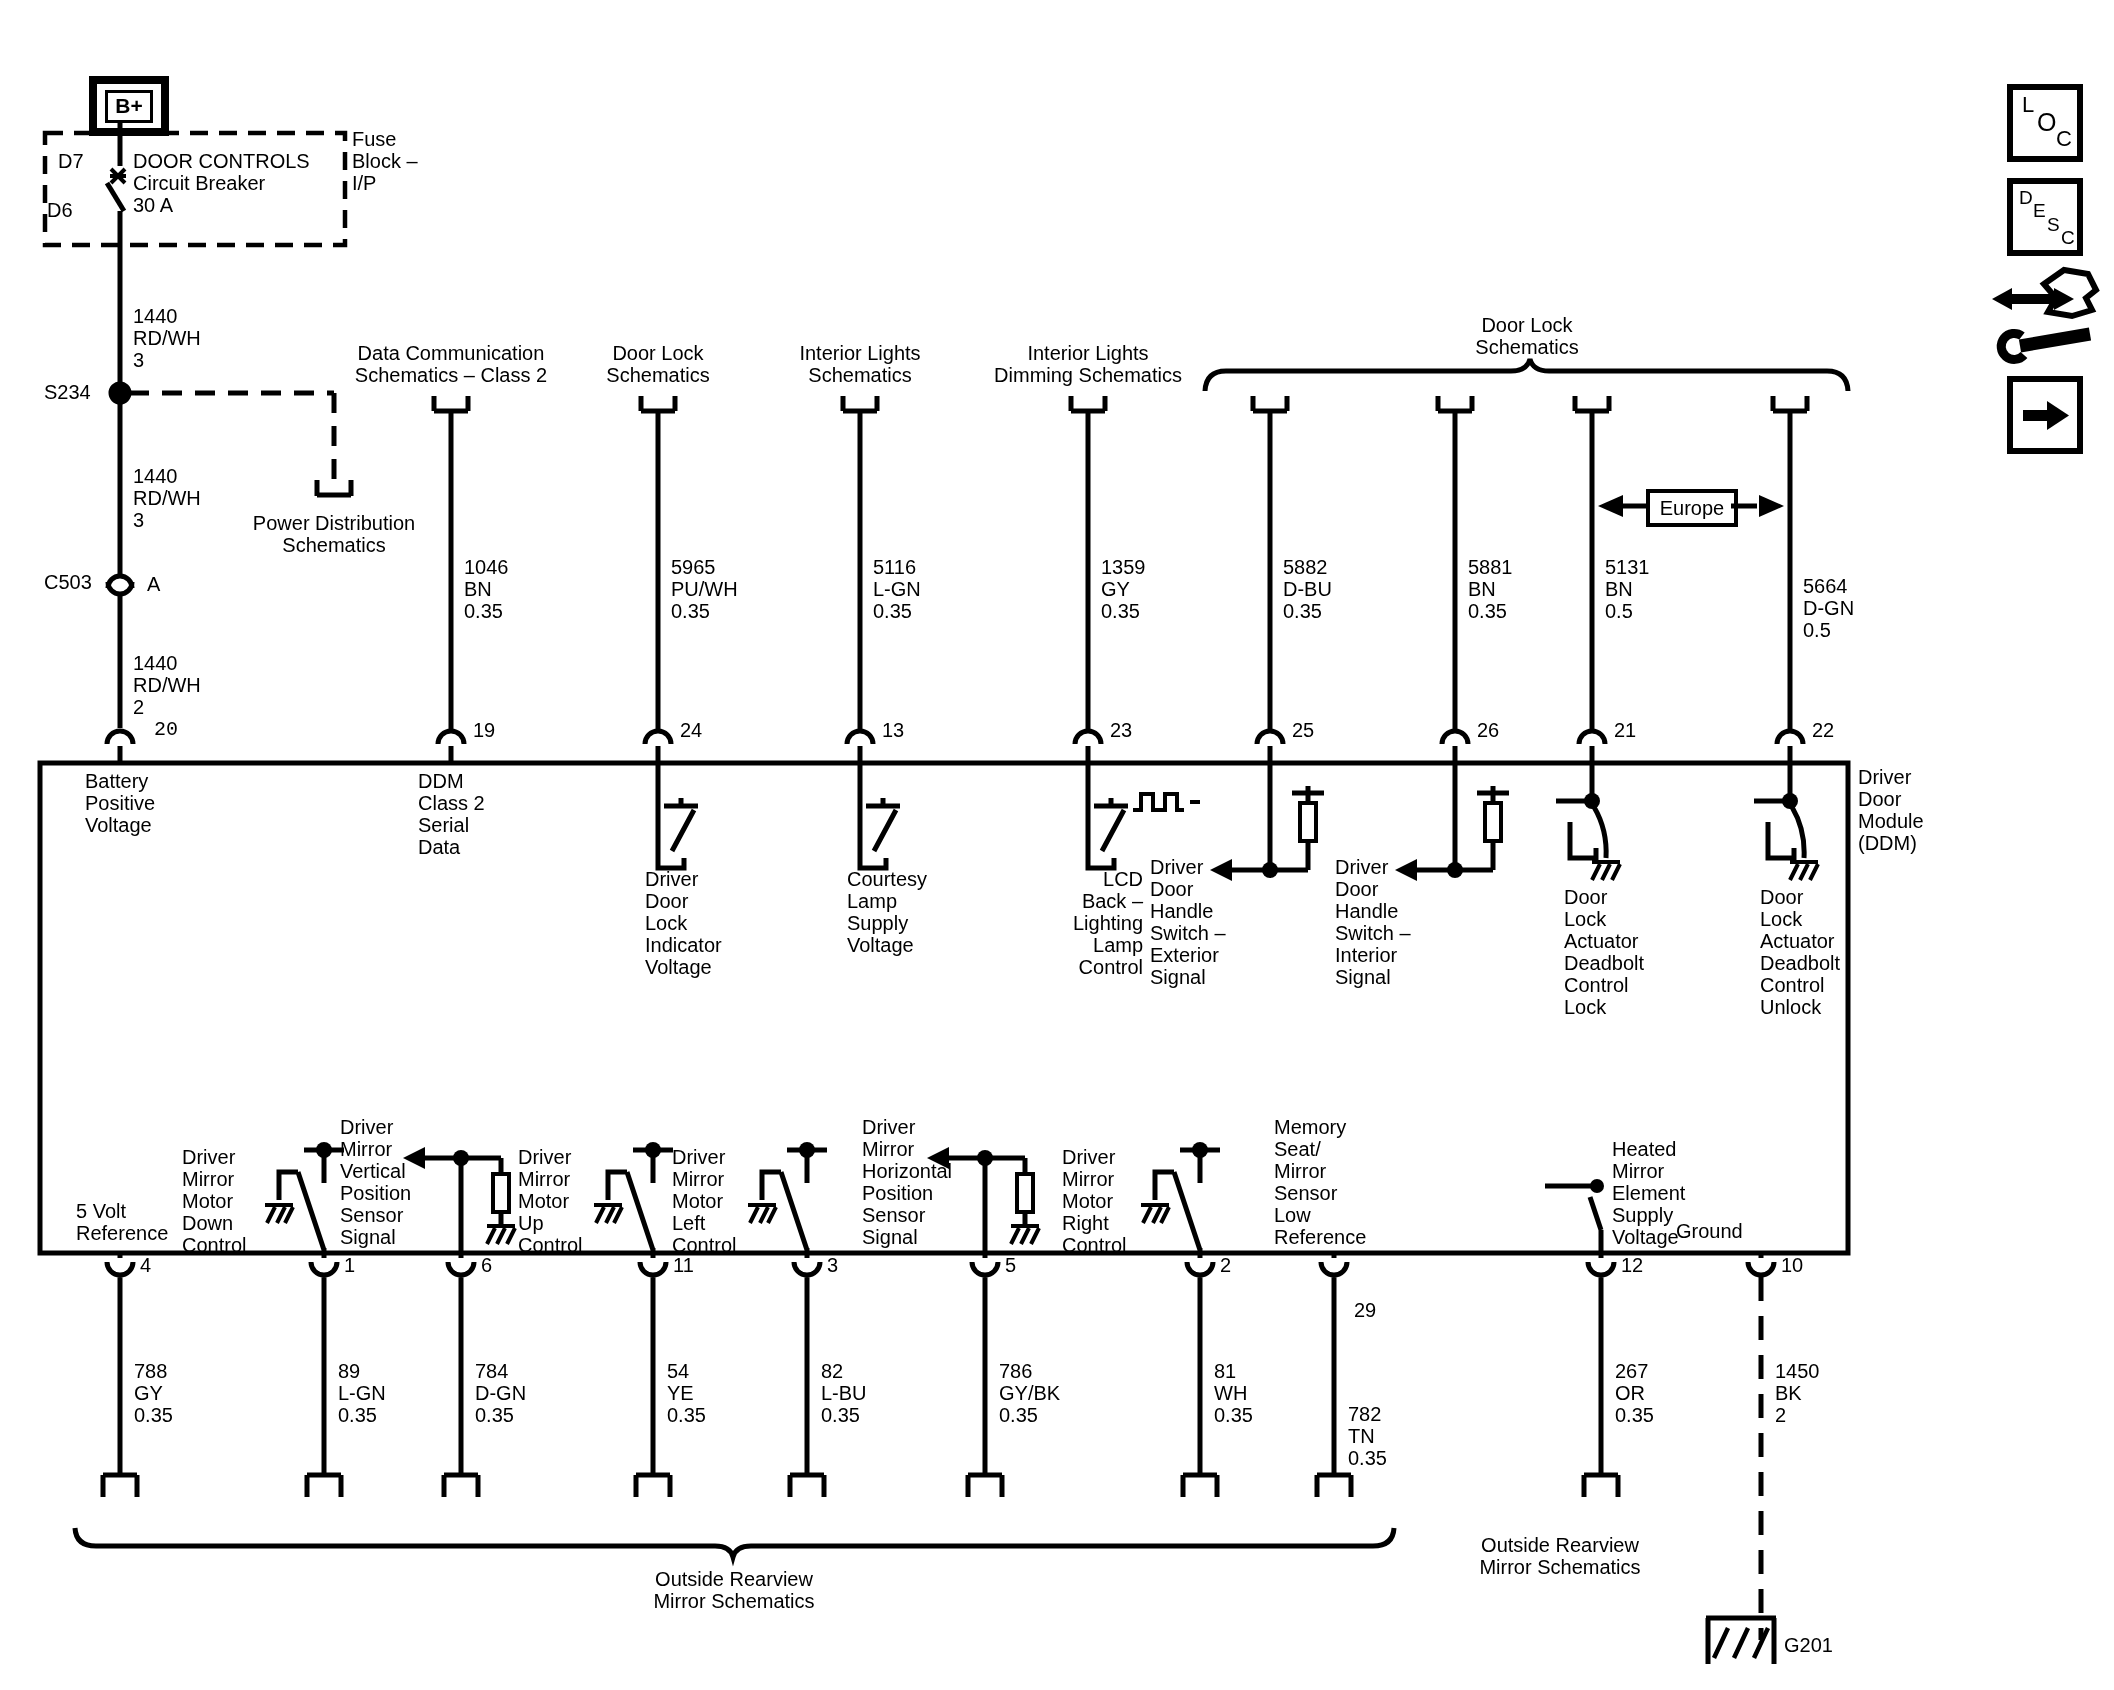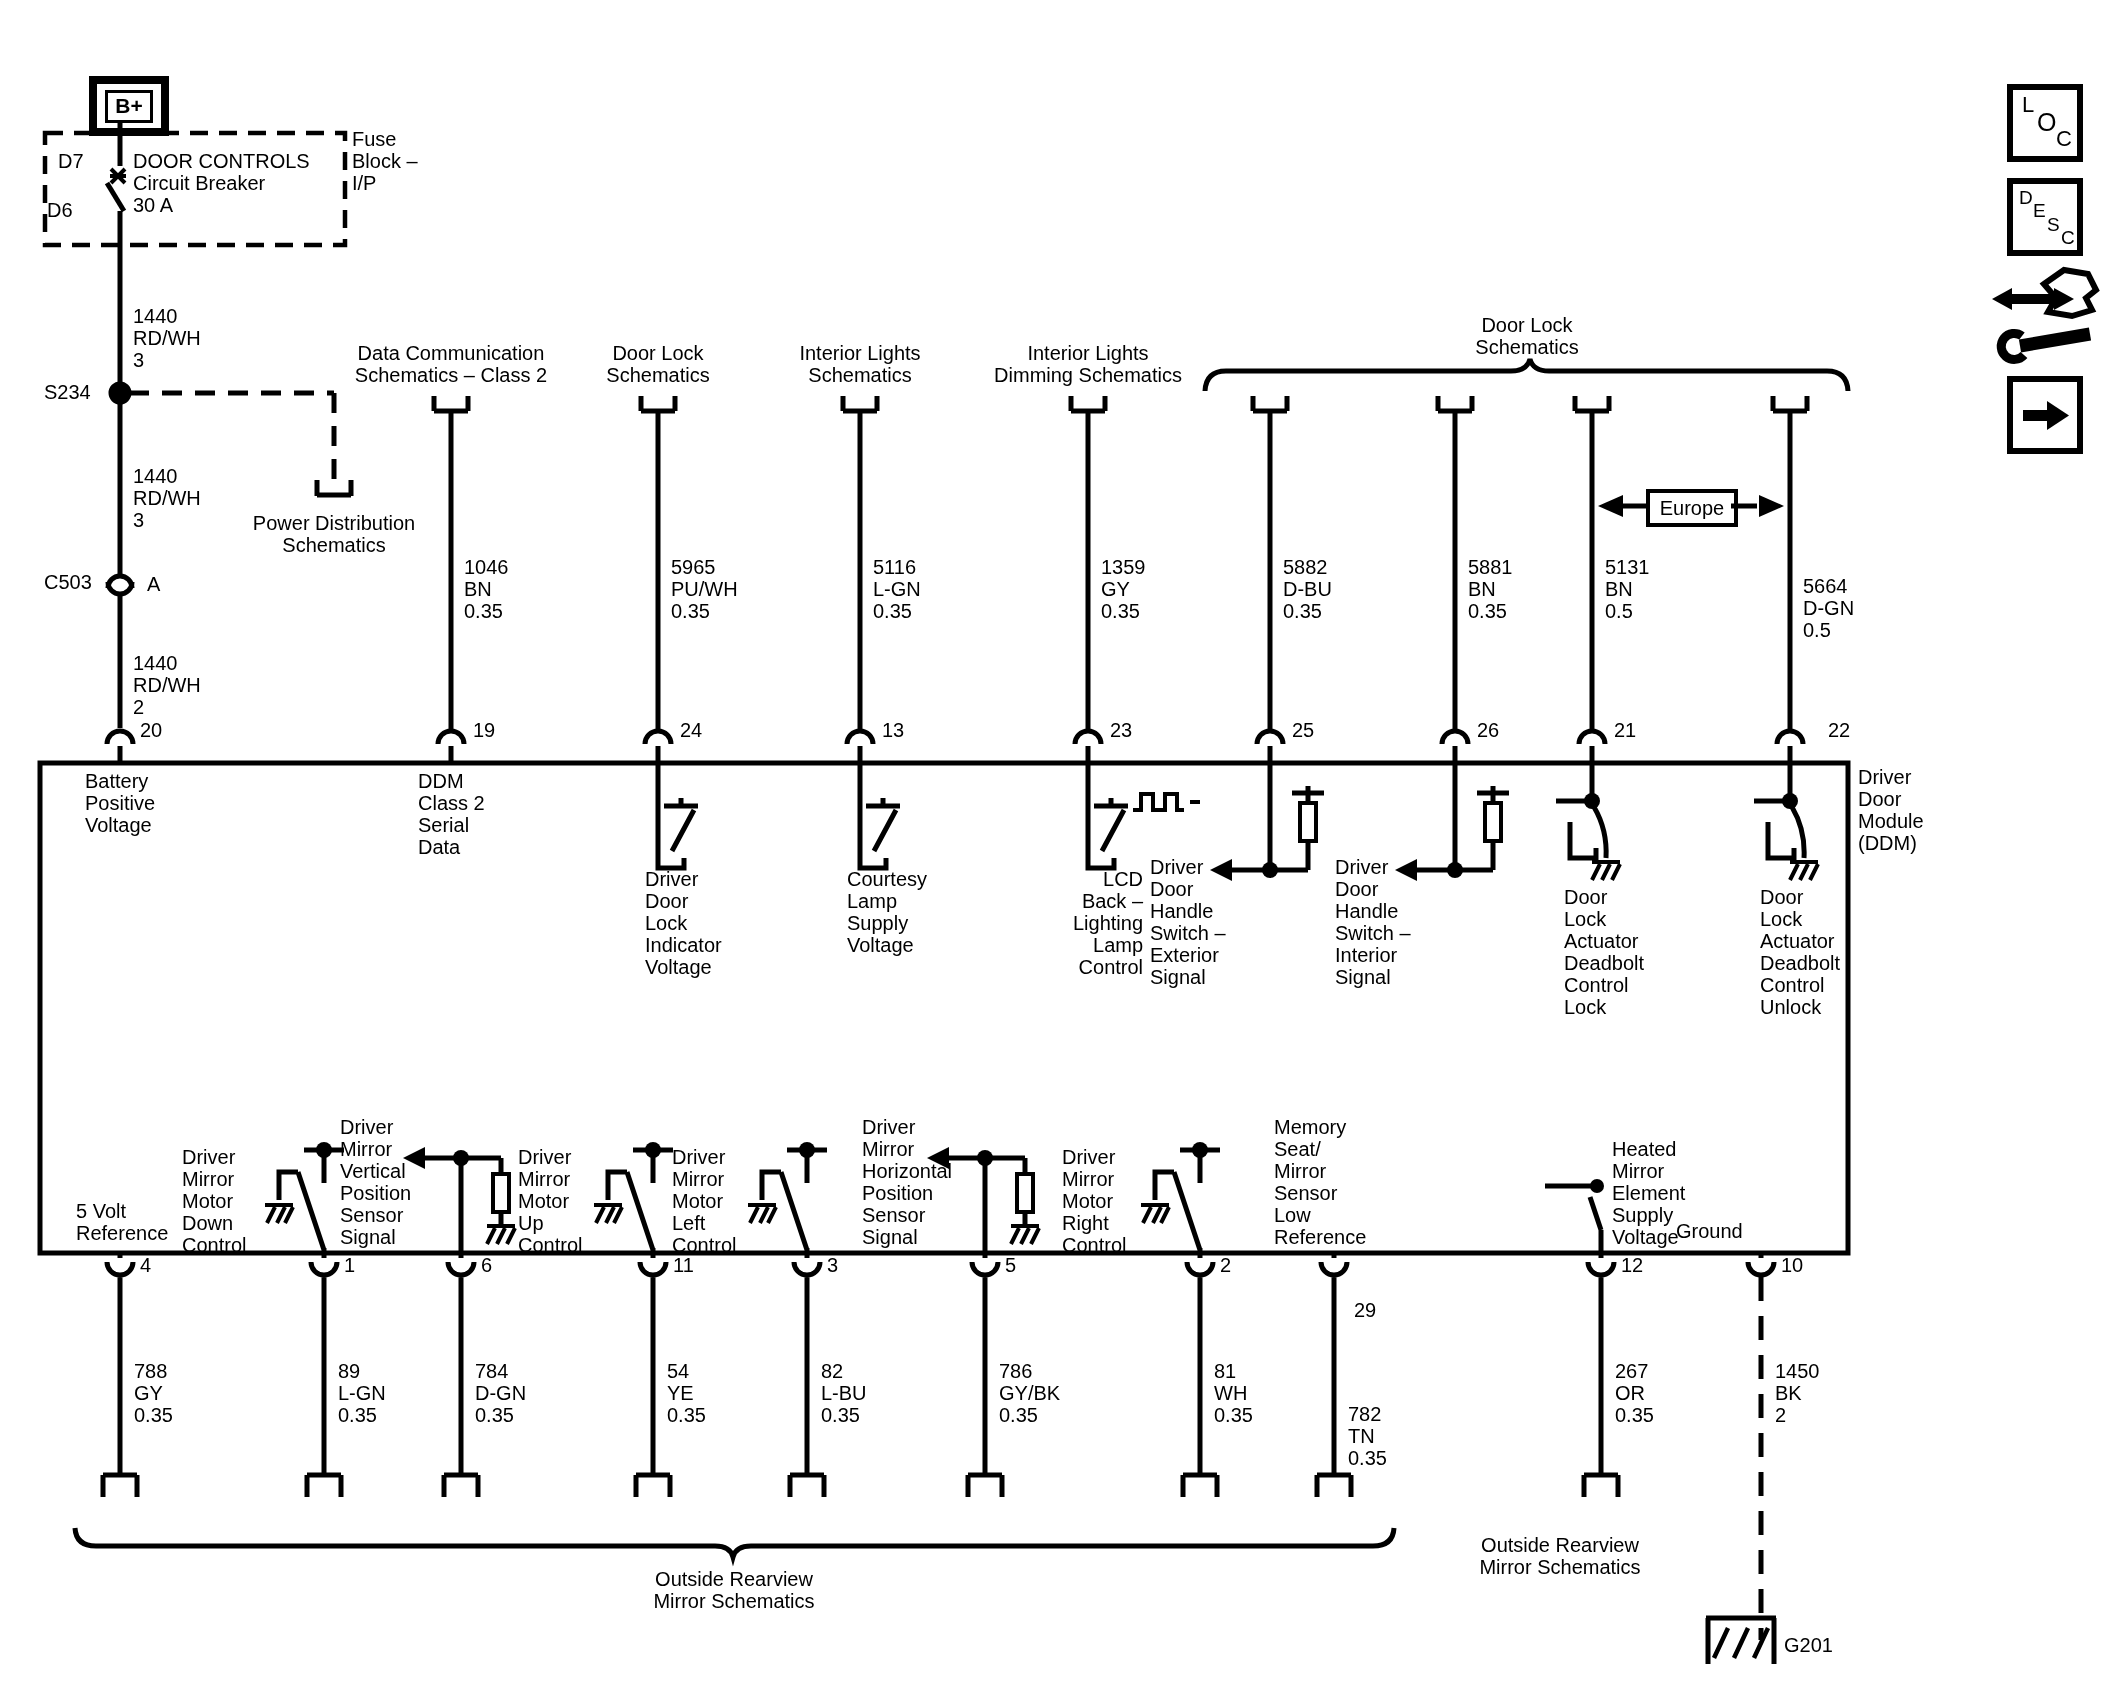"20" div.t { font-family: none -> Liberation Mono, monospace; left: 140px -> 154px }
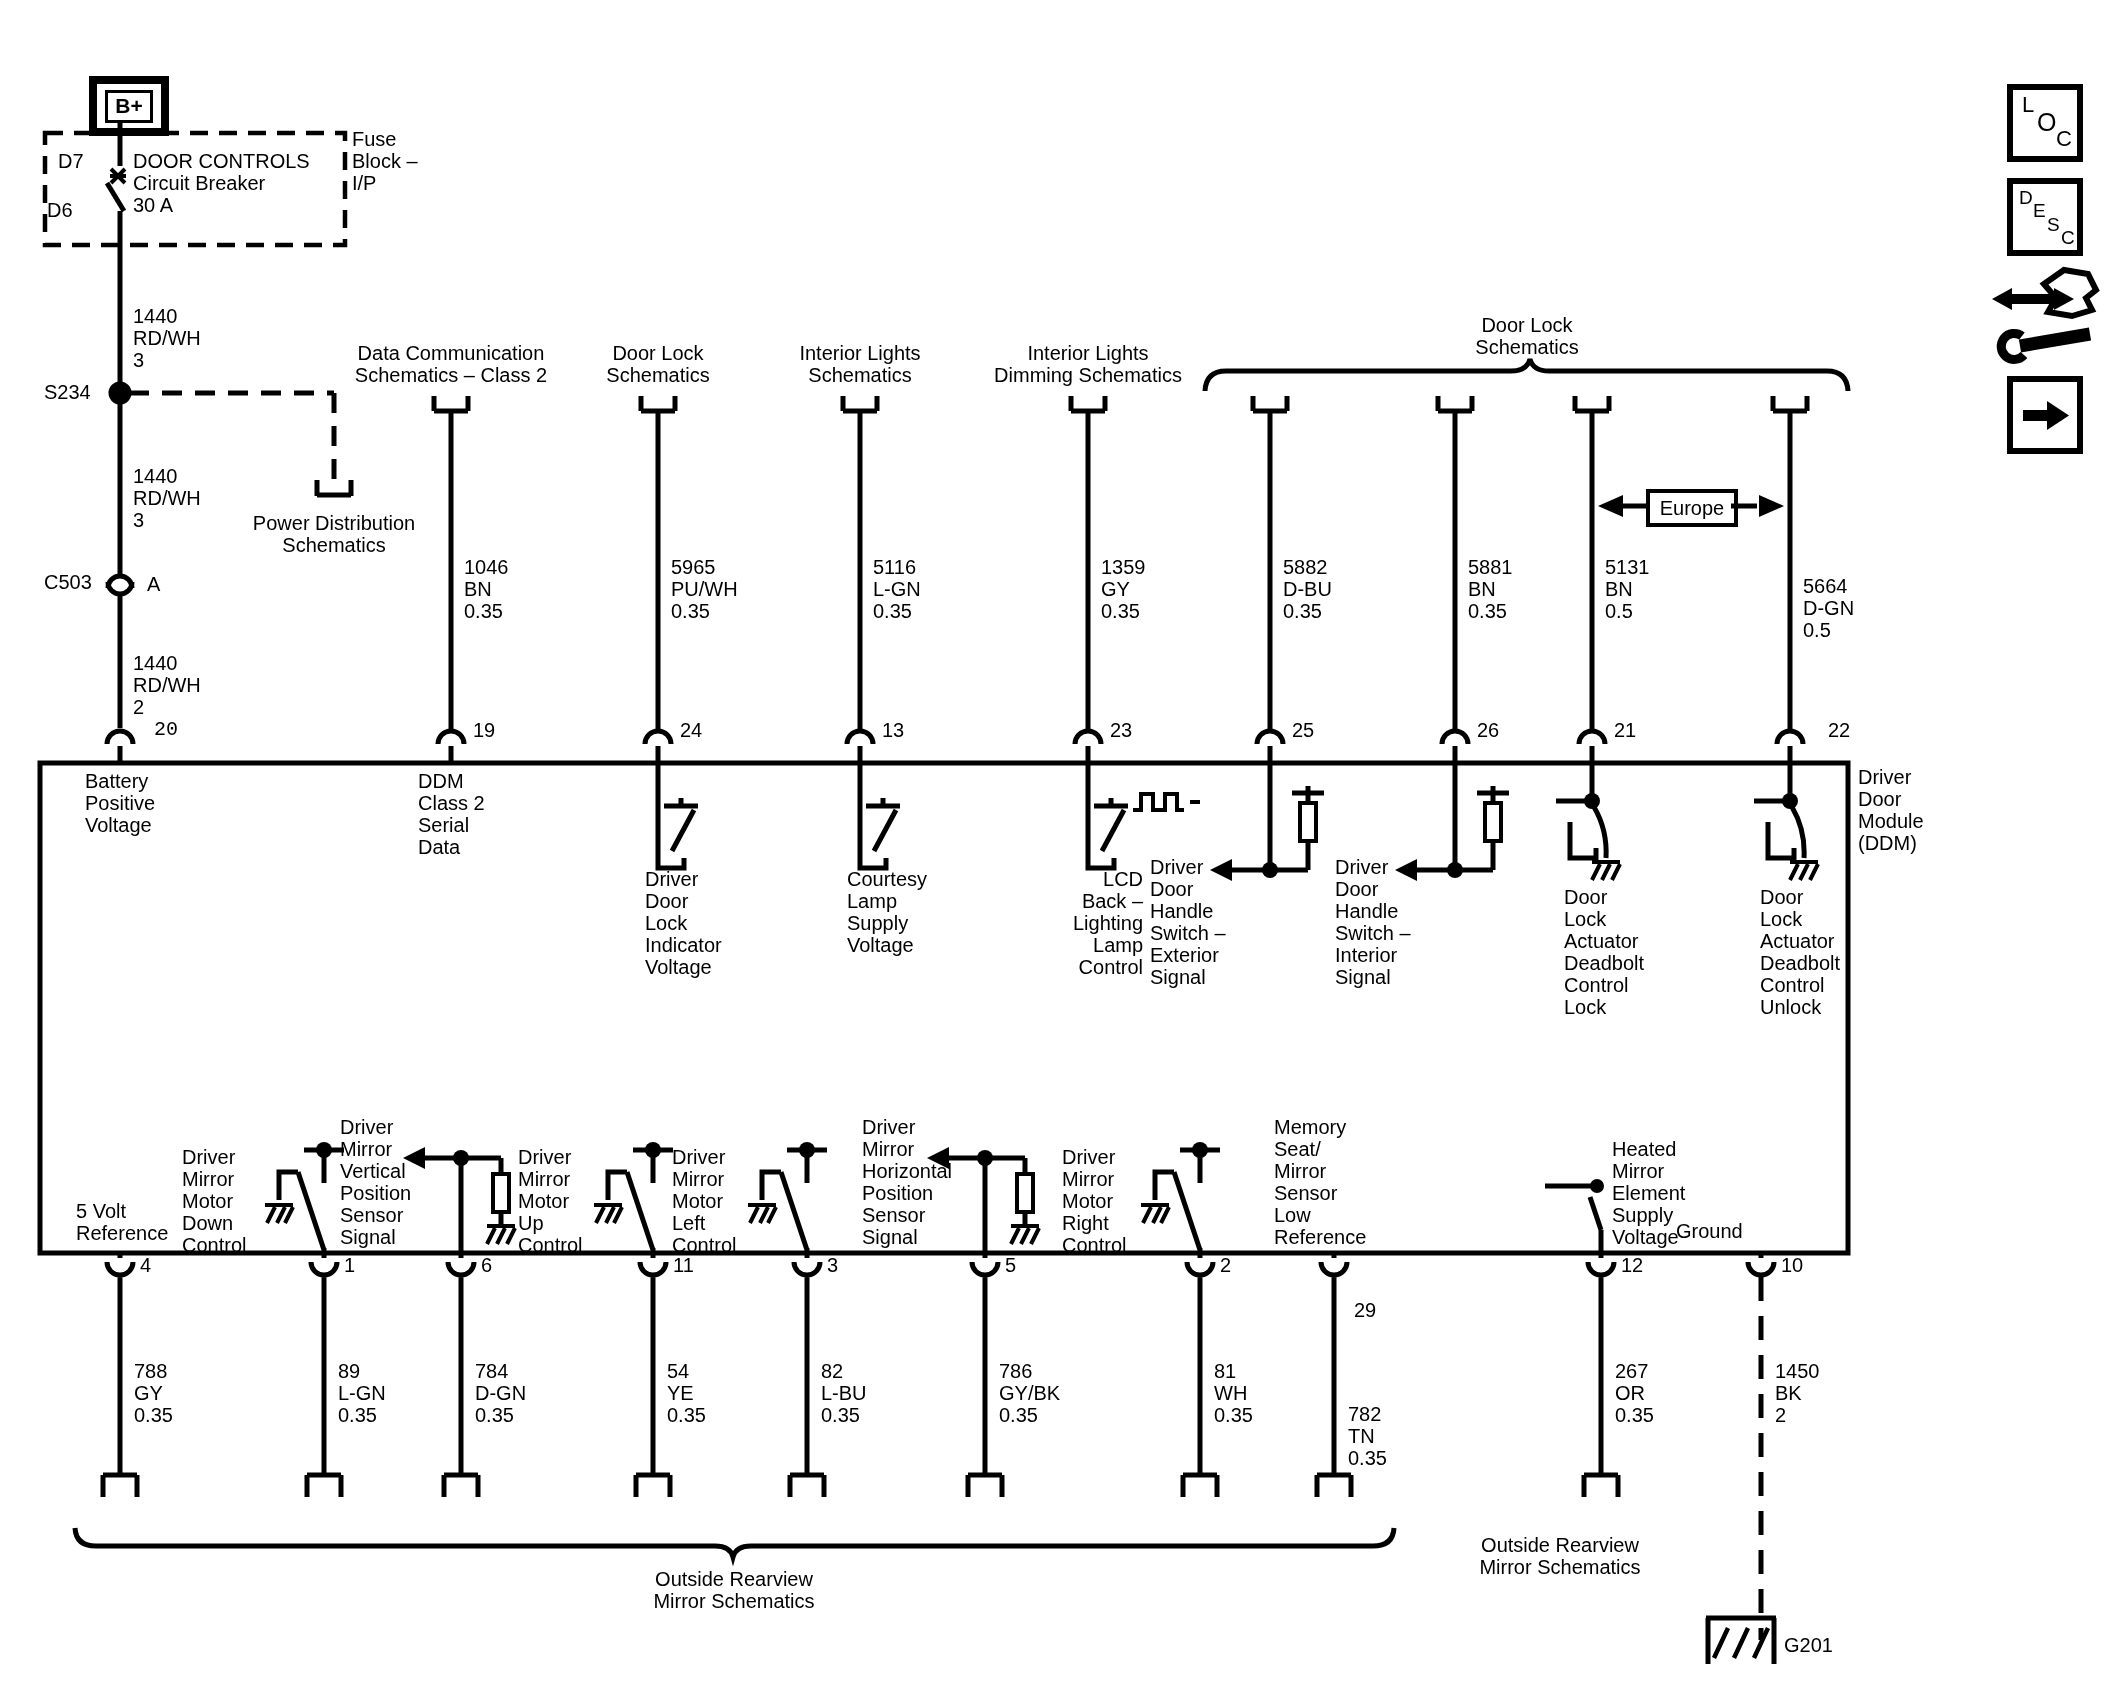"22" div.t { margin-left: 16px -> none }
